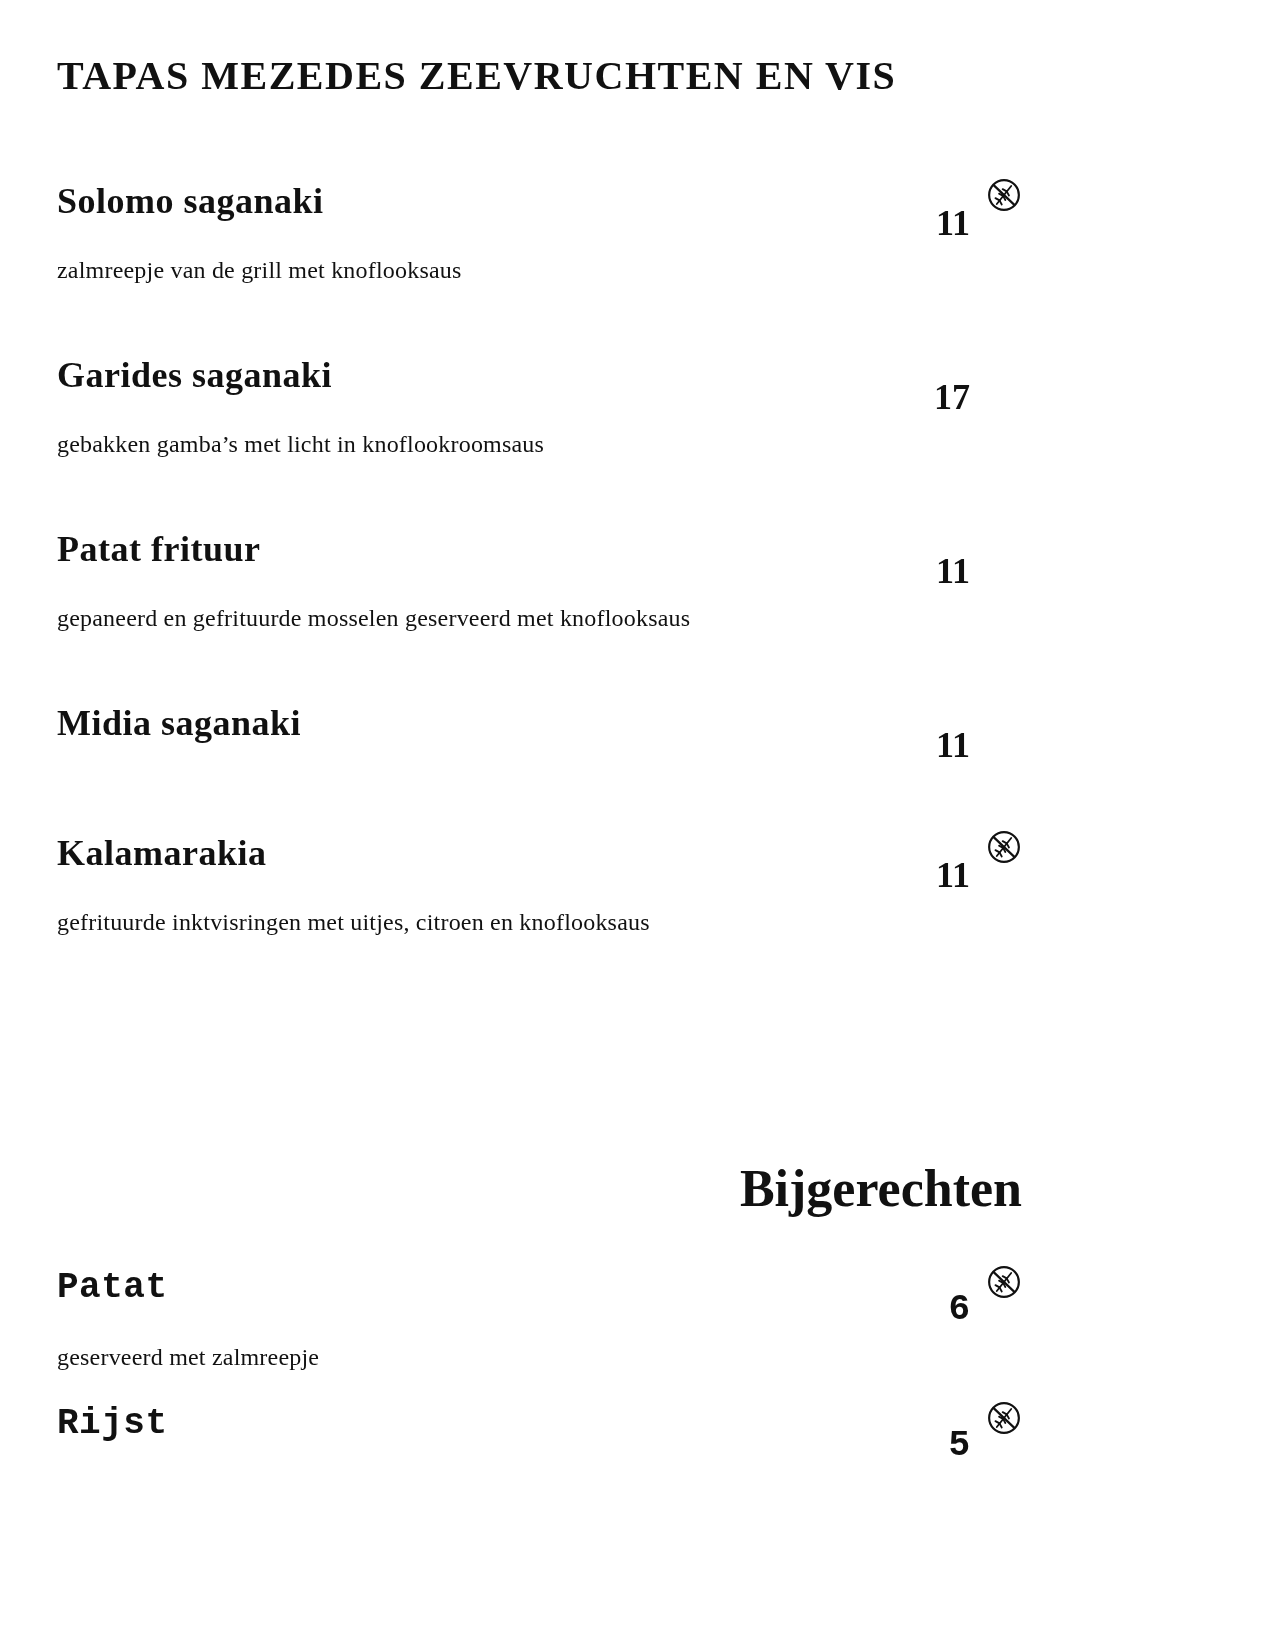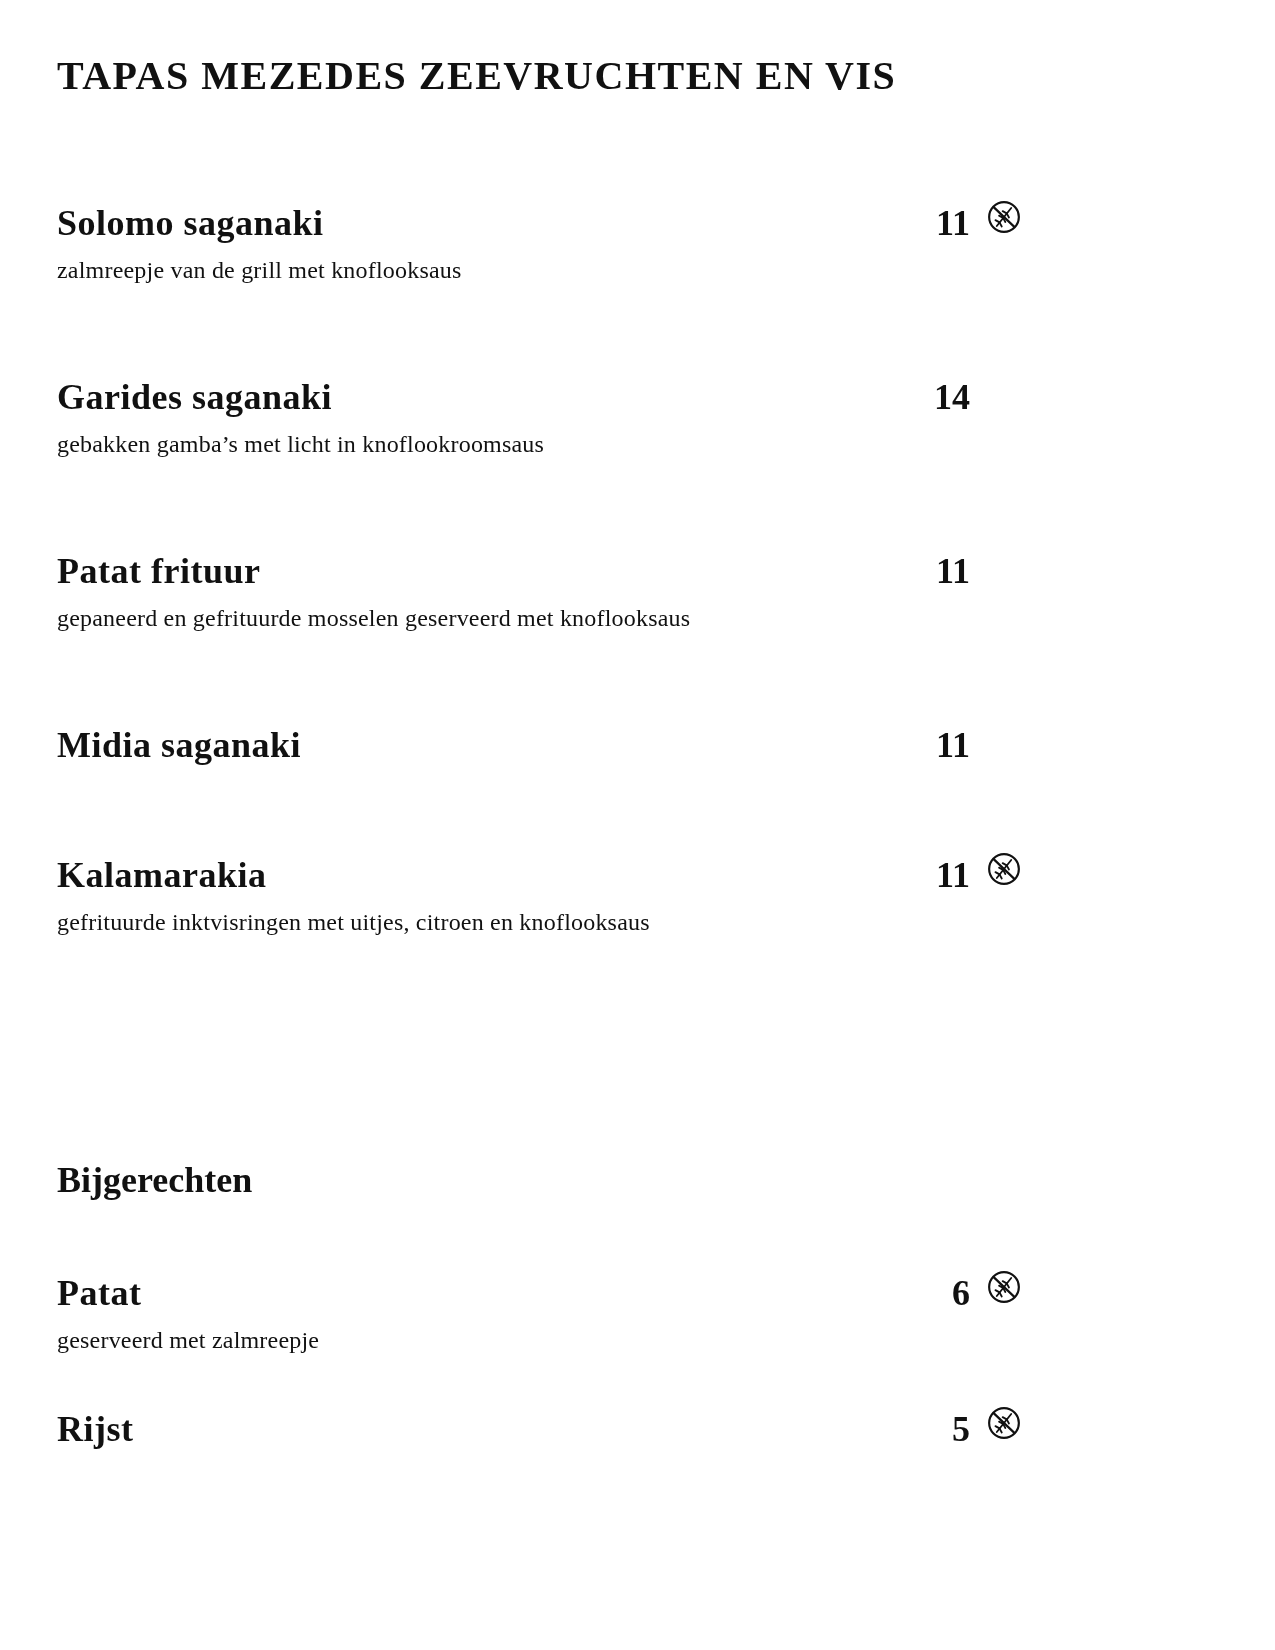"Solomo saganaki" .item-head { align-items: flex-end -> center }
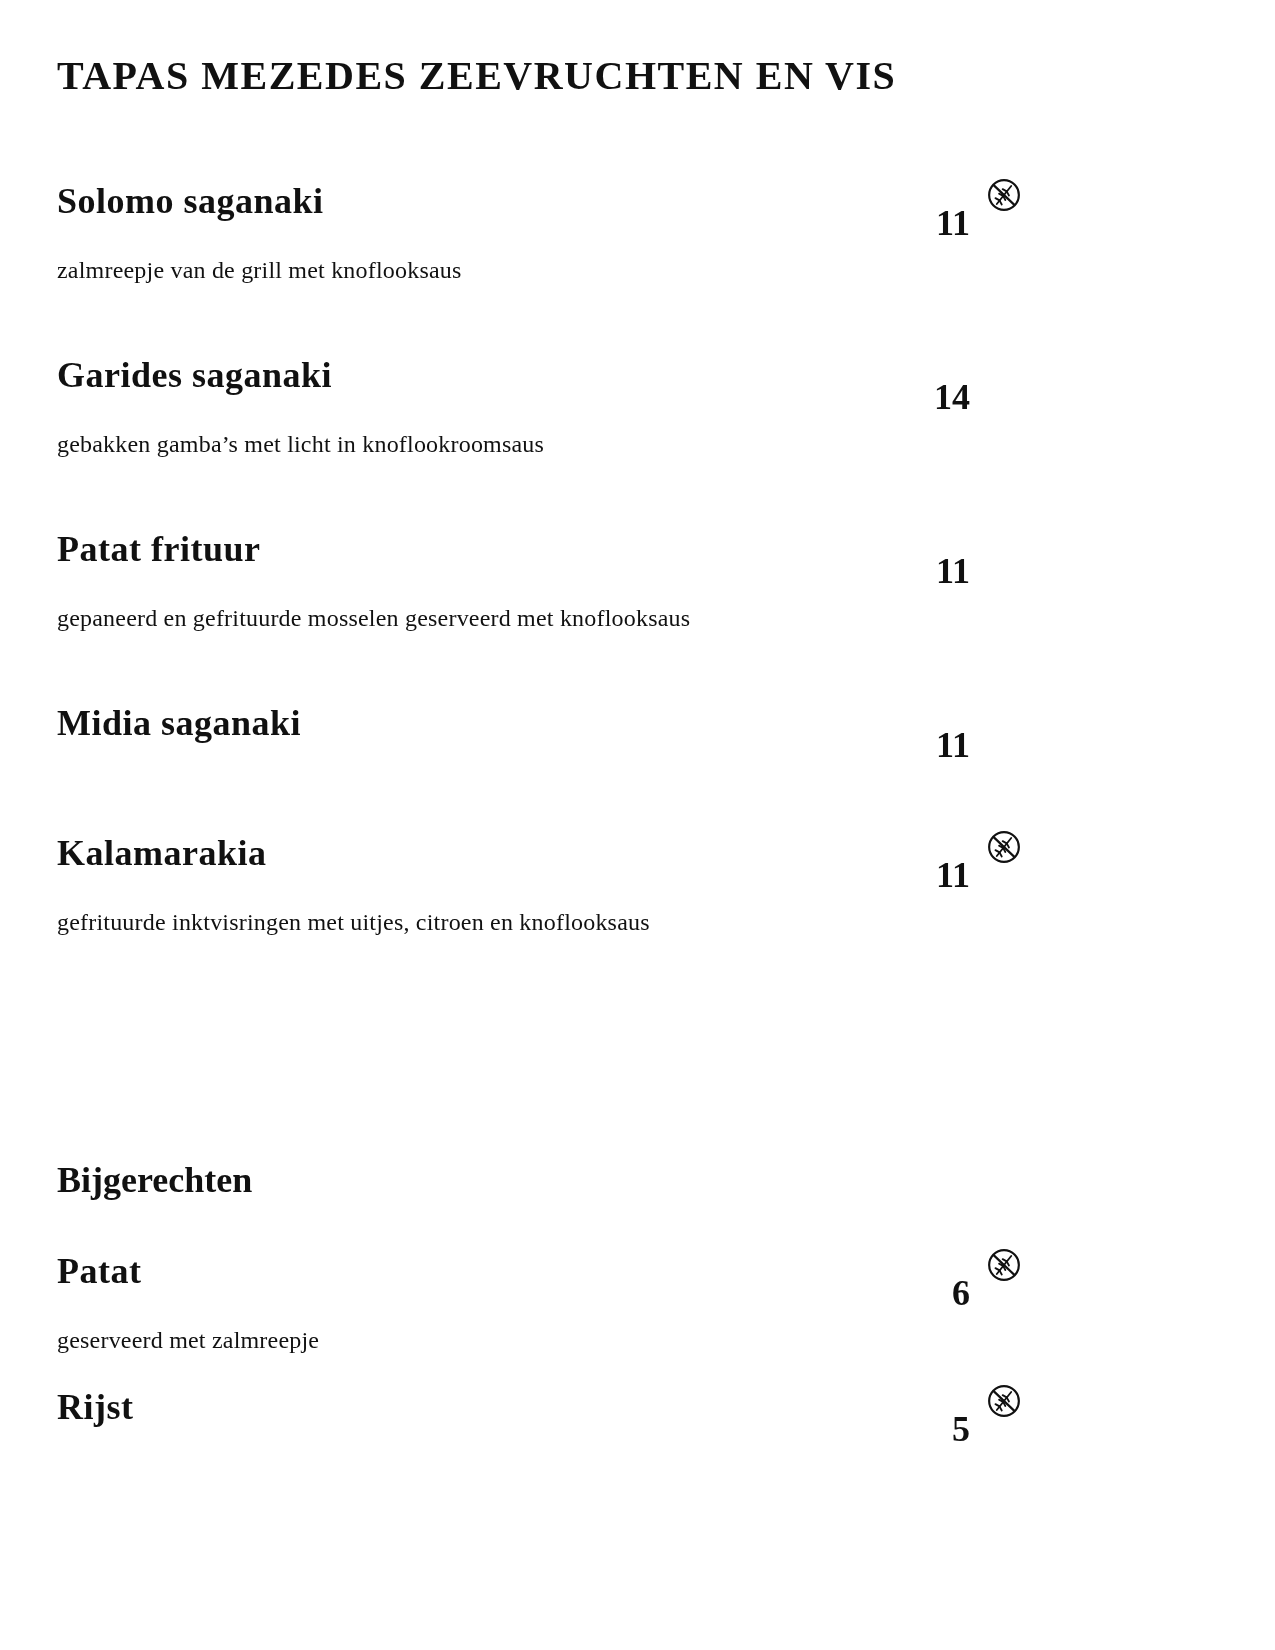"14" div.item-price { text: 14 -> 17 }
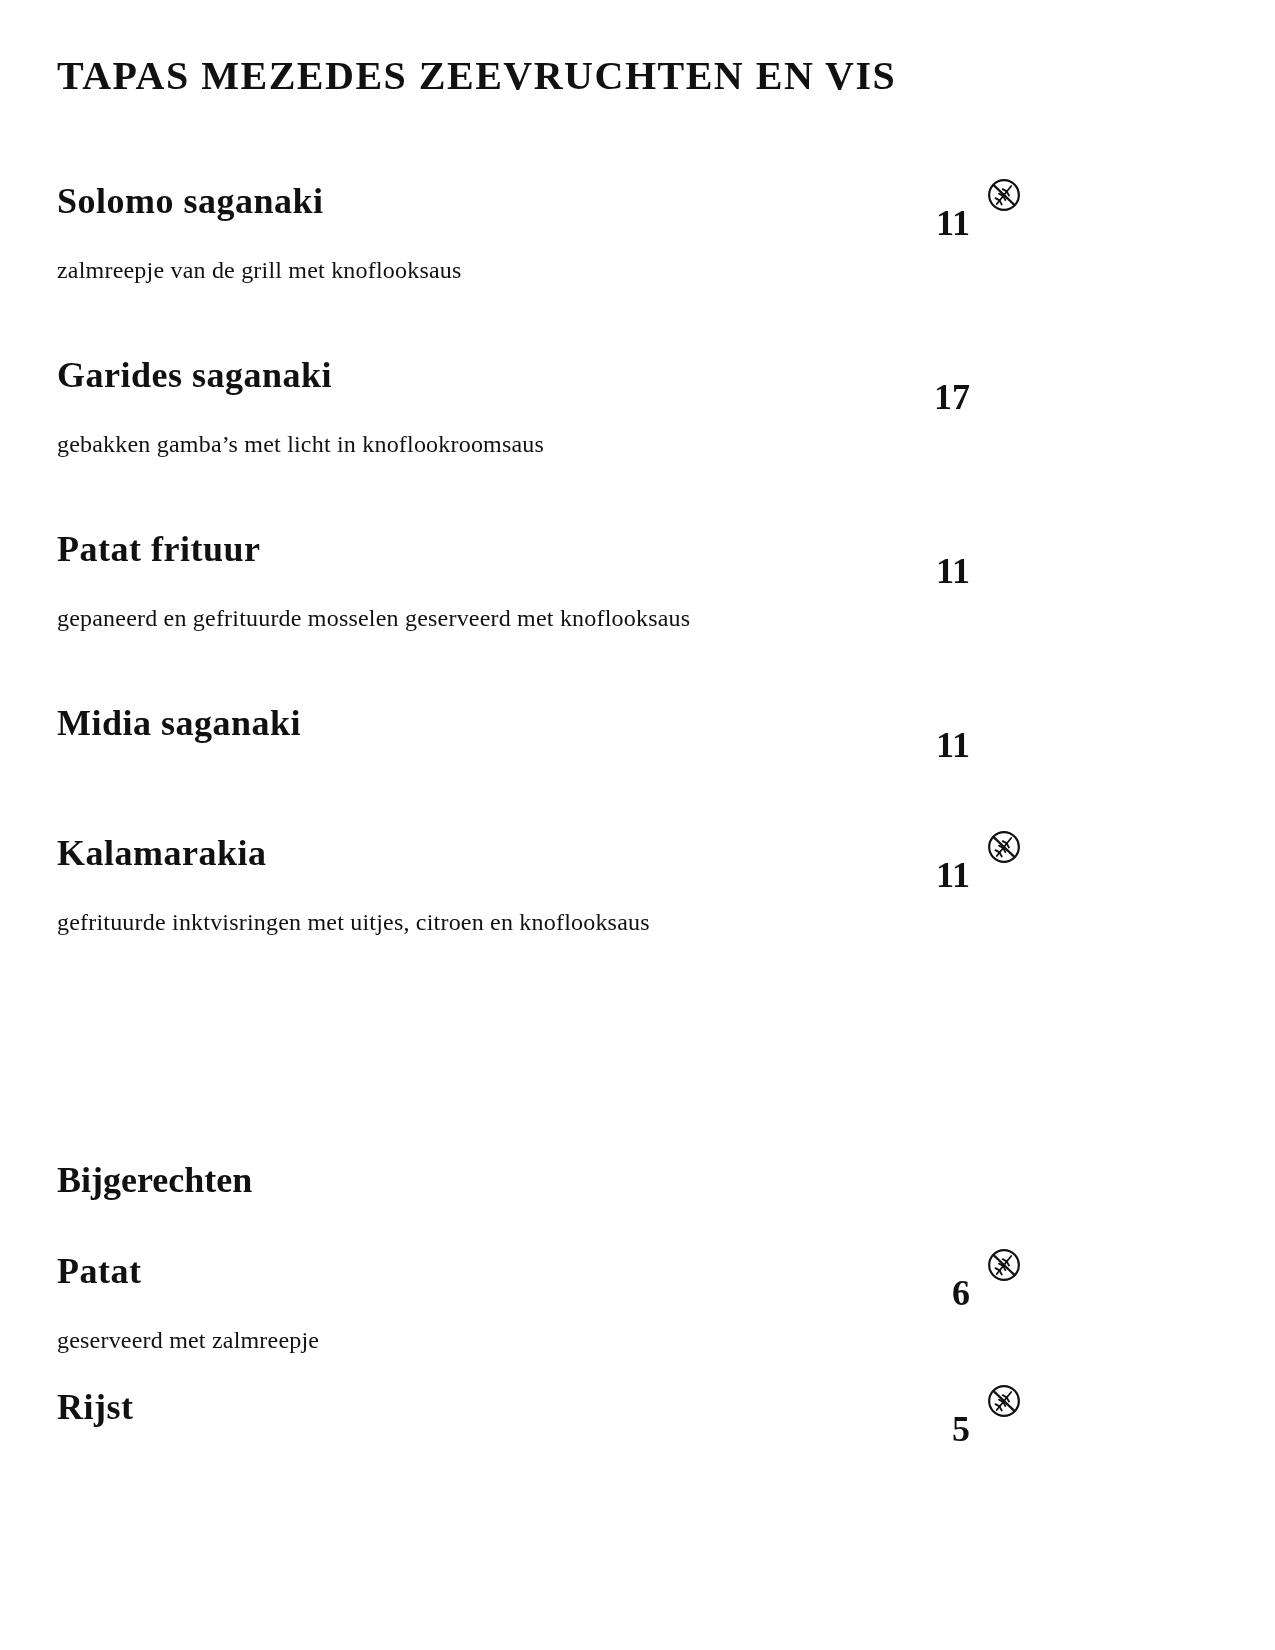"Bijgerechten" .sides-title { font-size: 36px -> 52px; text-align: left -> right }
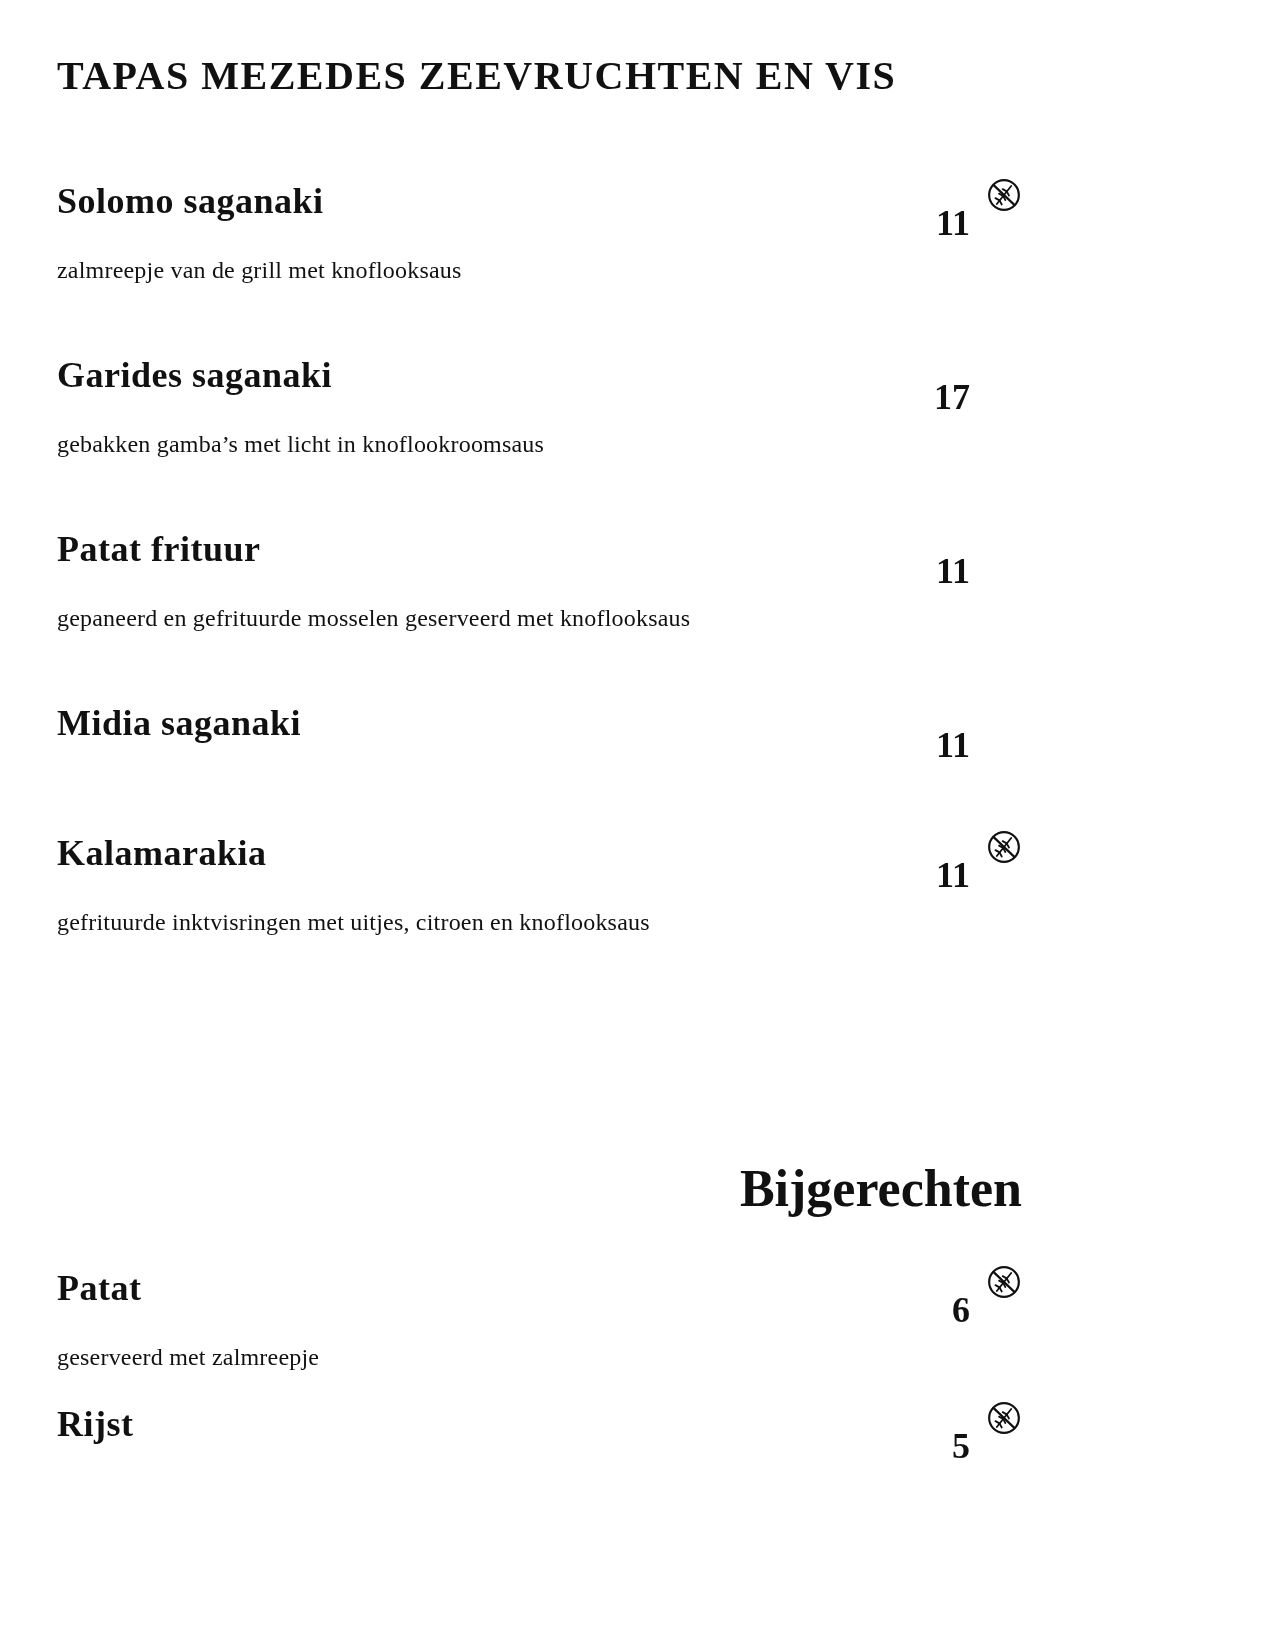"Patat" .side-item .item-head { font-family: none -> Liberation Mono, monospace }
